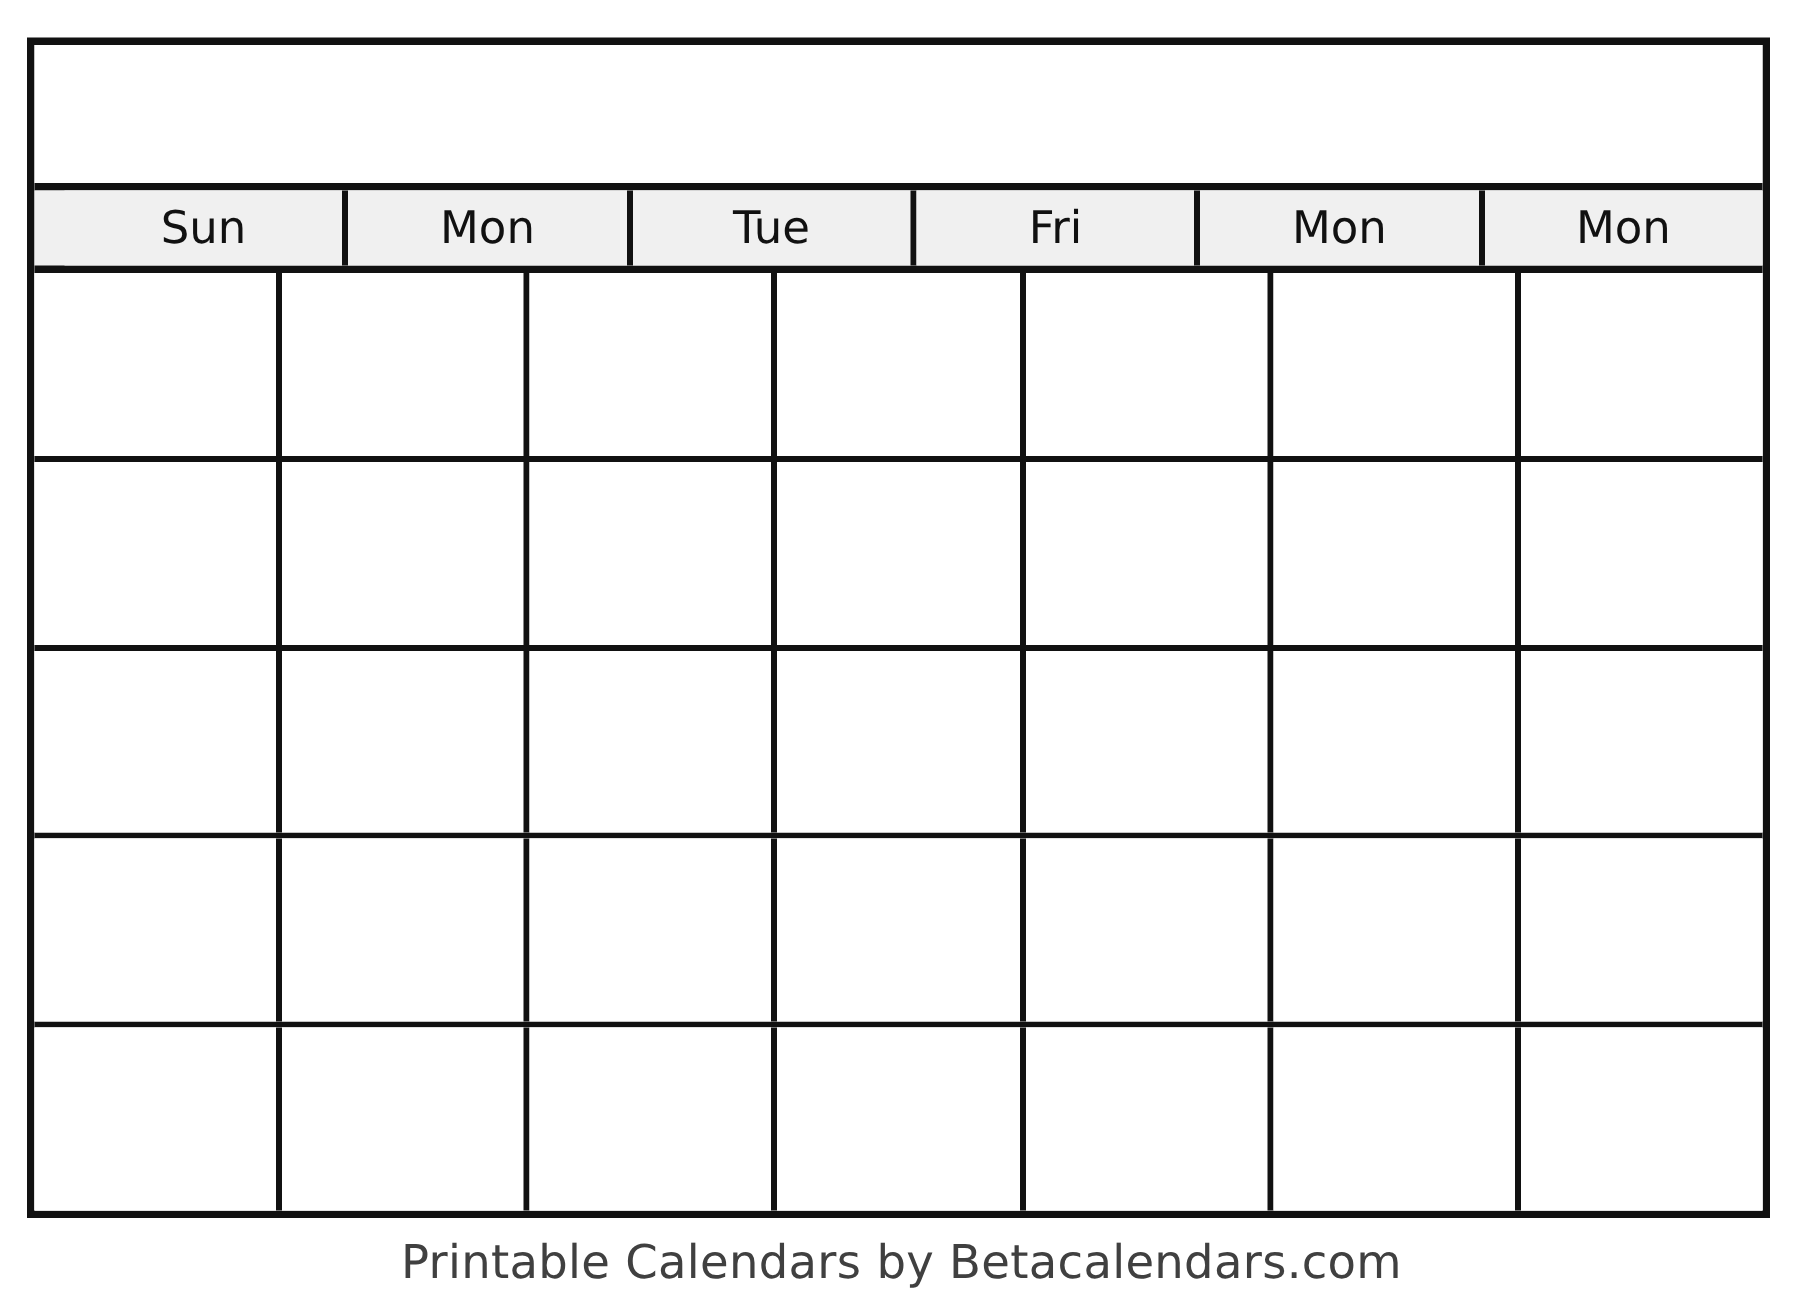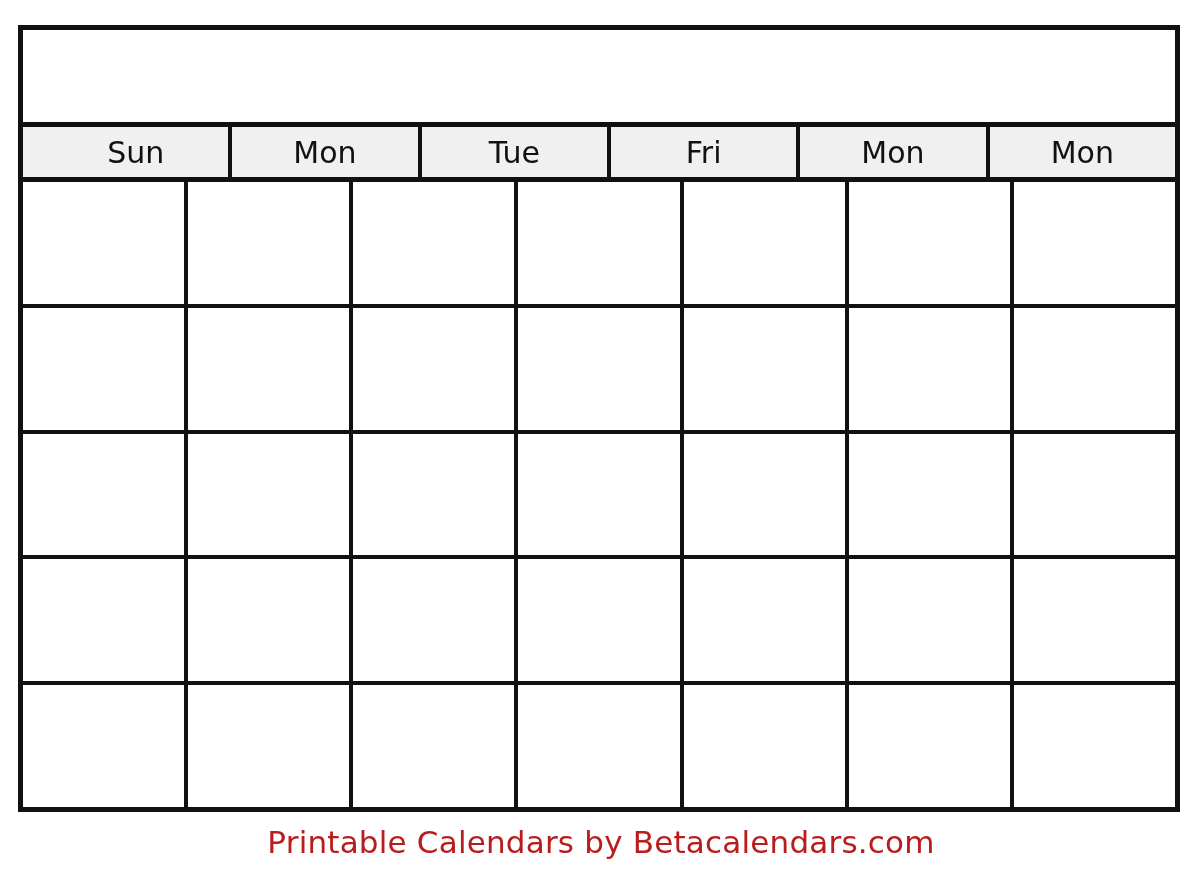"Printable Calendars by Betacalendars.com" .footer-text { color: #b91c1c -> #404040 }
